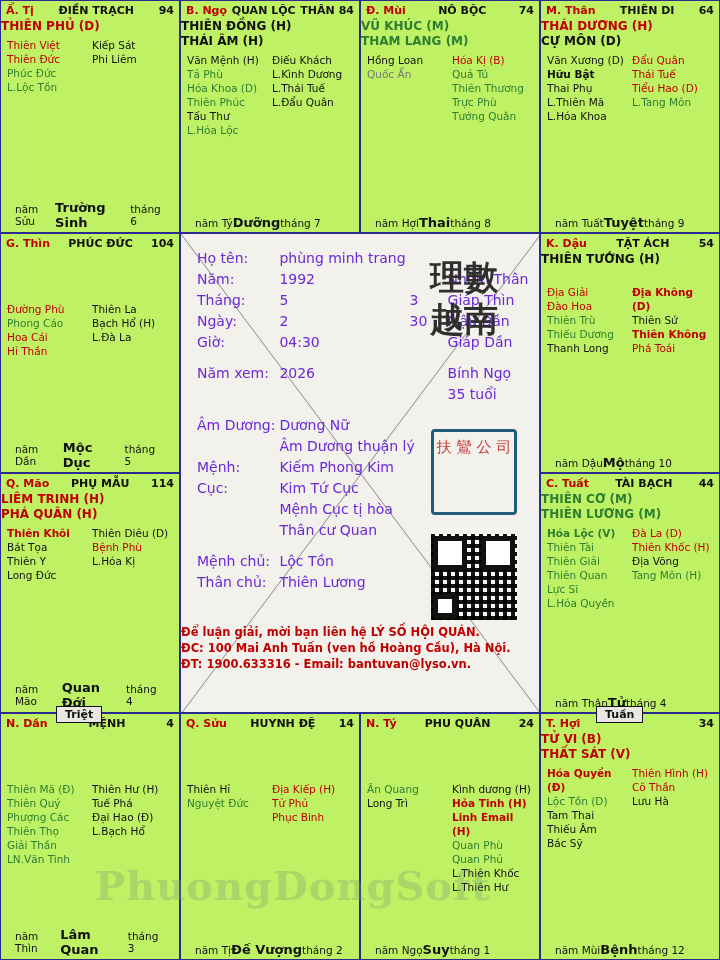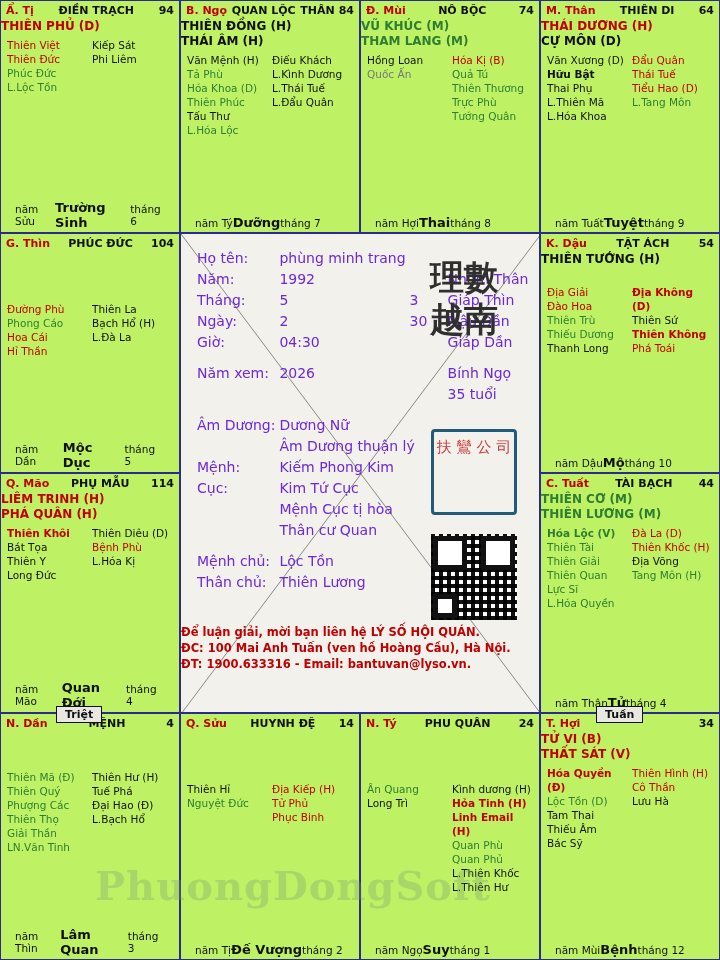"Thiên Mã (Đ)" div.cols { margin-top: 36px -> 48px }
